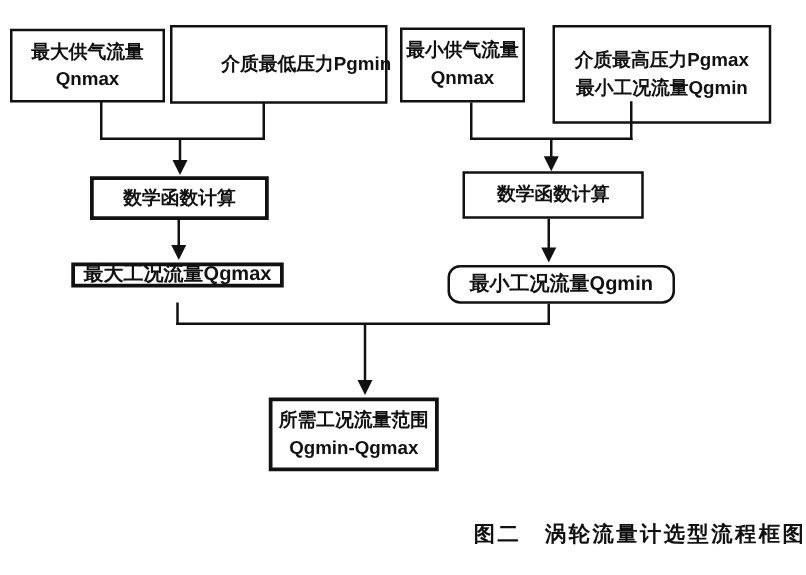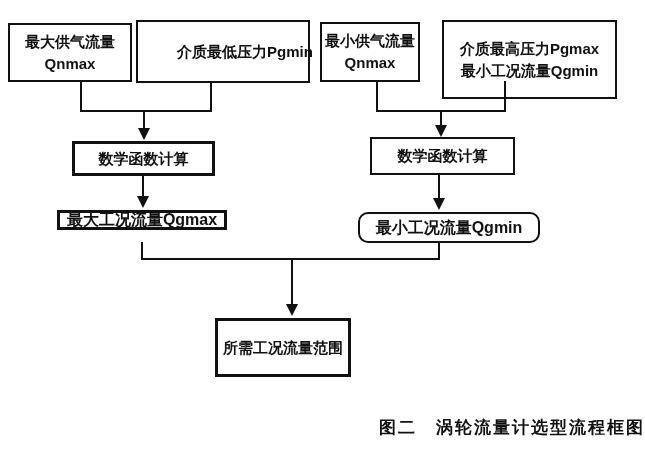"Qgmin-Qgmax" span.nl { html: none -> <span>Qgmin-Qgmax</span> }
